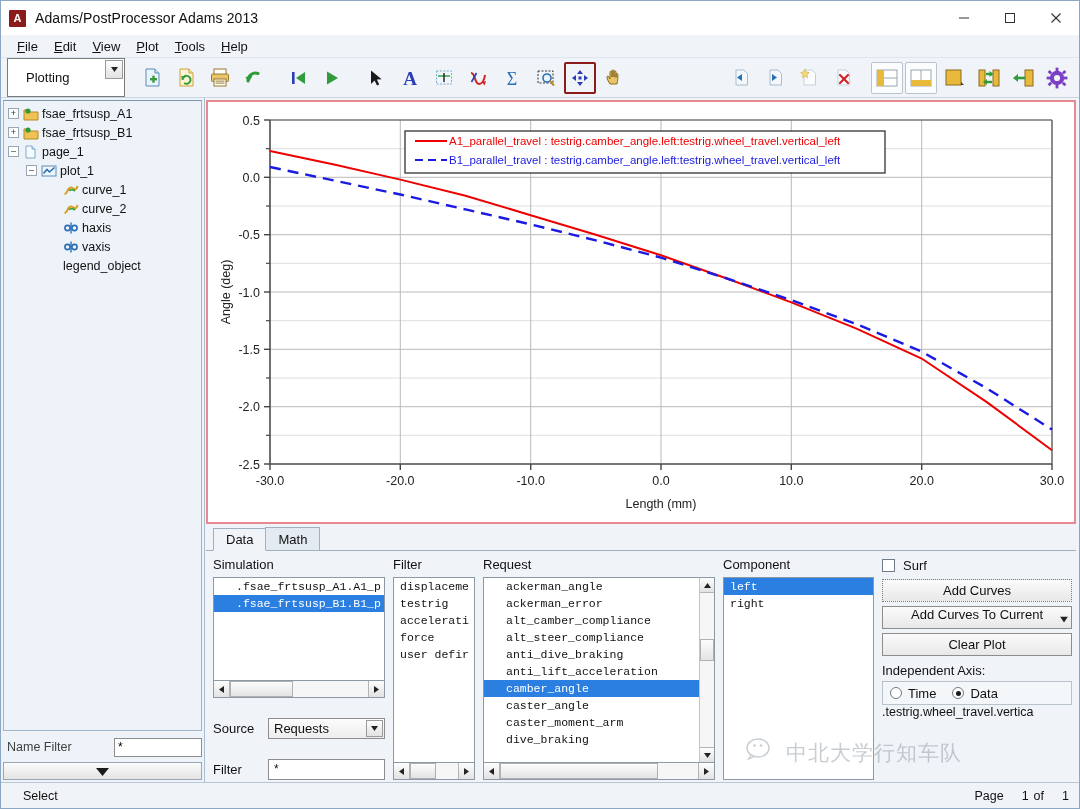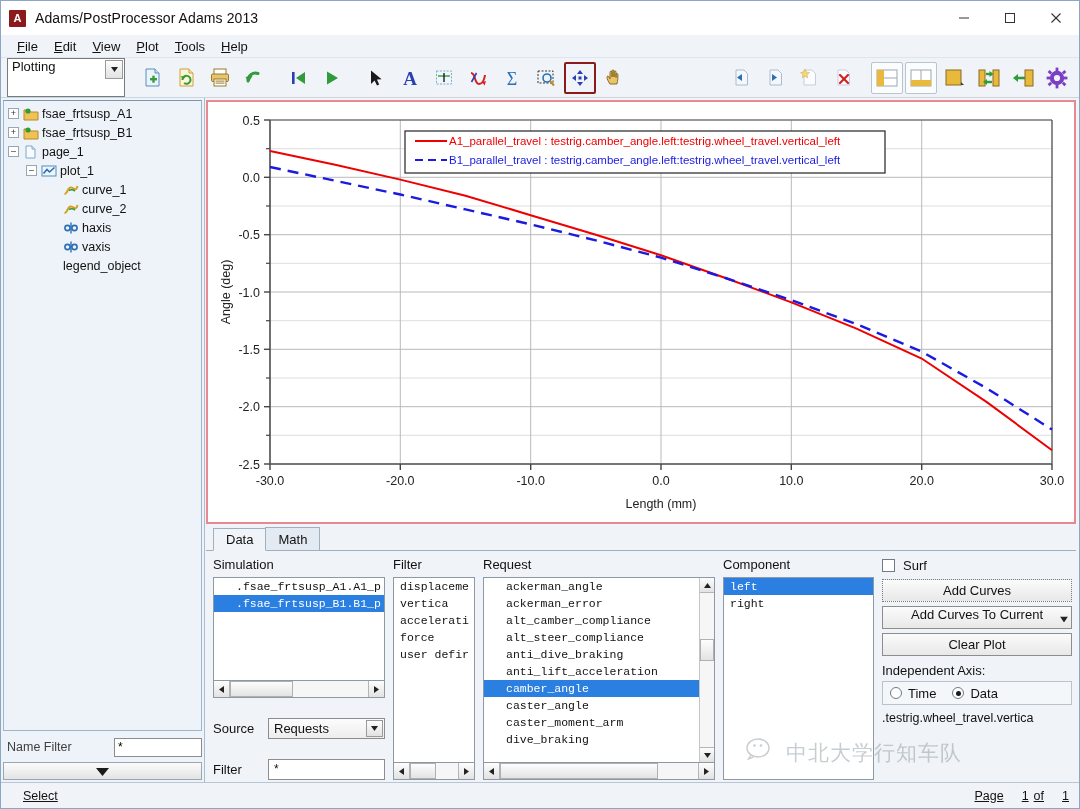"Plotting" .combo-plotting { align-items: none -> center; padding-left: 4px -> 18px }
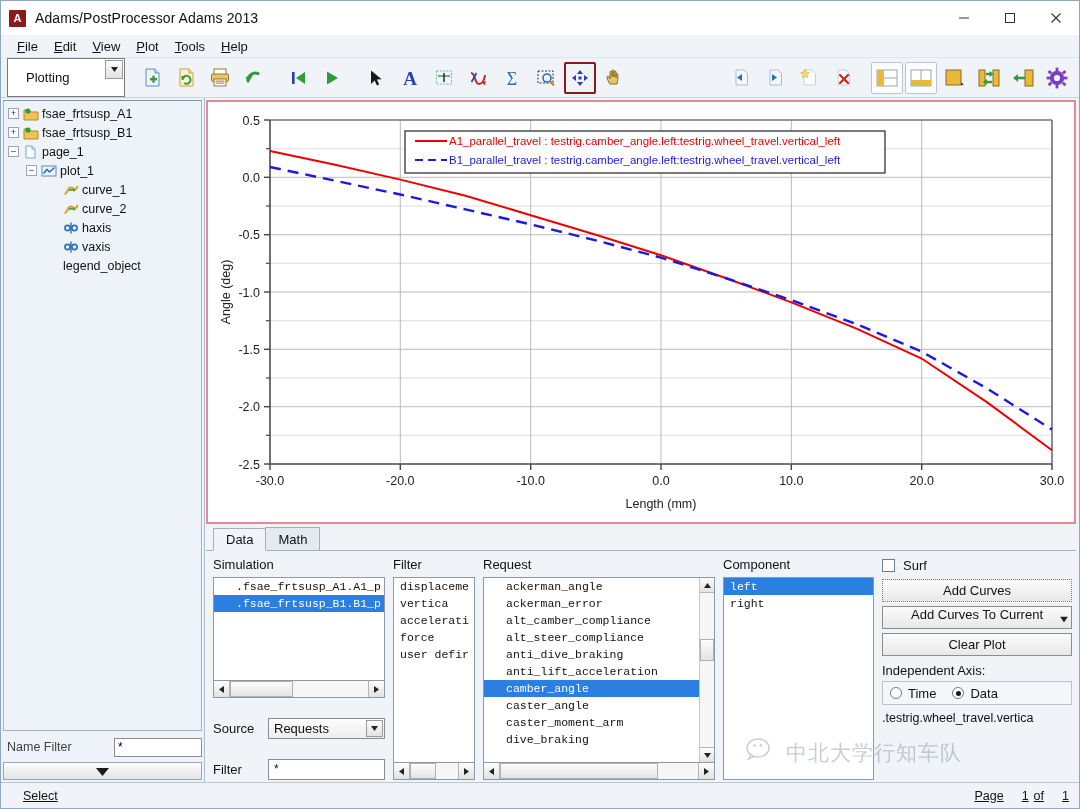"vertica" div.li { text: vertica -> testrig }
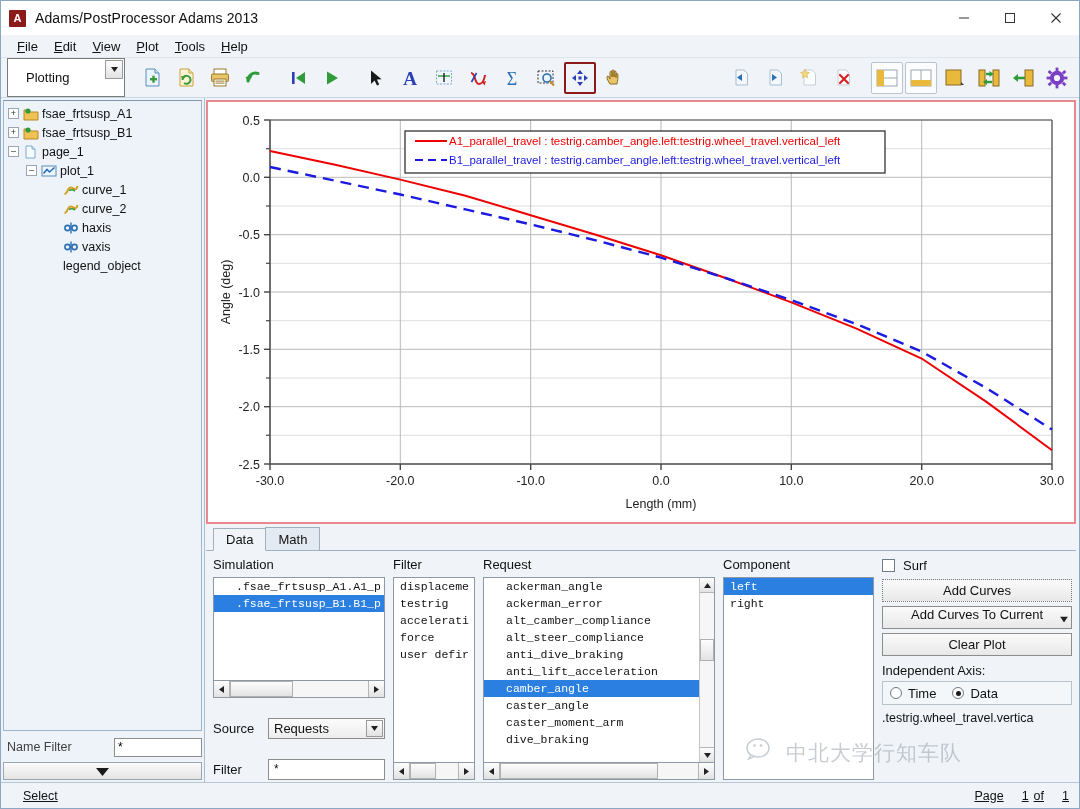".testrig.wheel_travel.vertica" .axis-path { margin-top: 6px -> 0 }
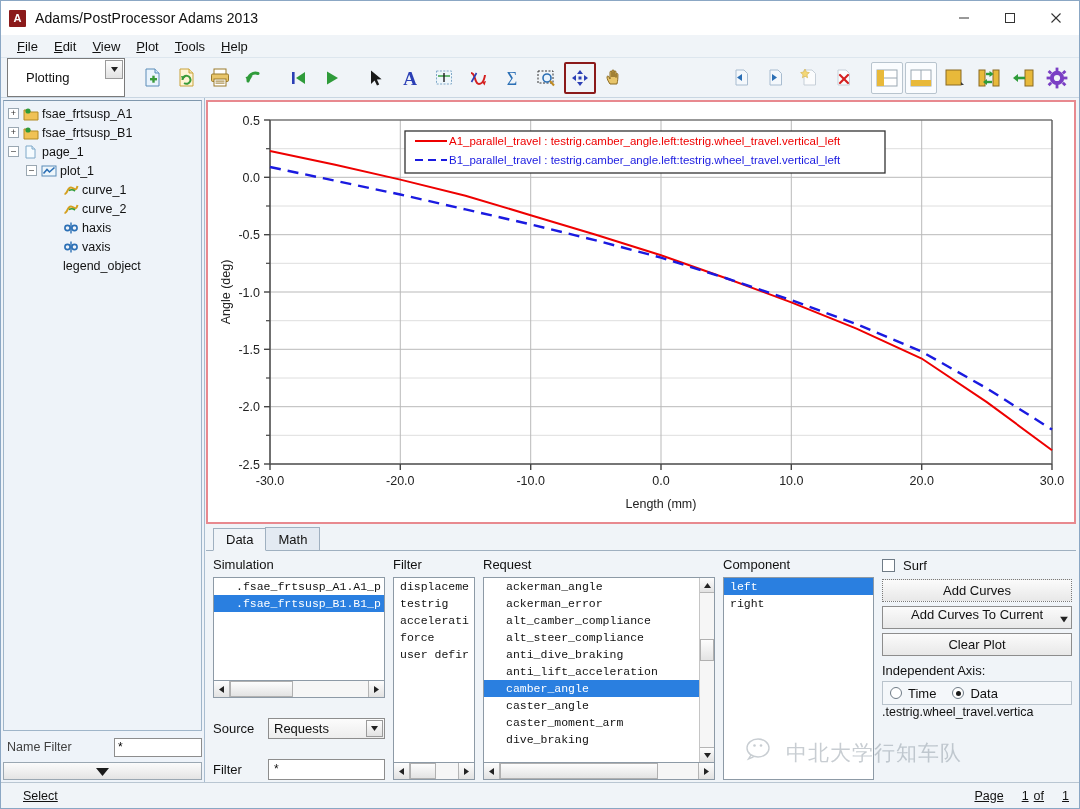"Select" .statusbar { text-decoration: underline -> none }
